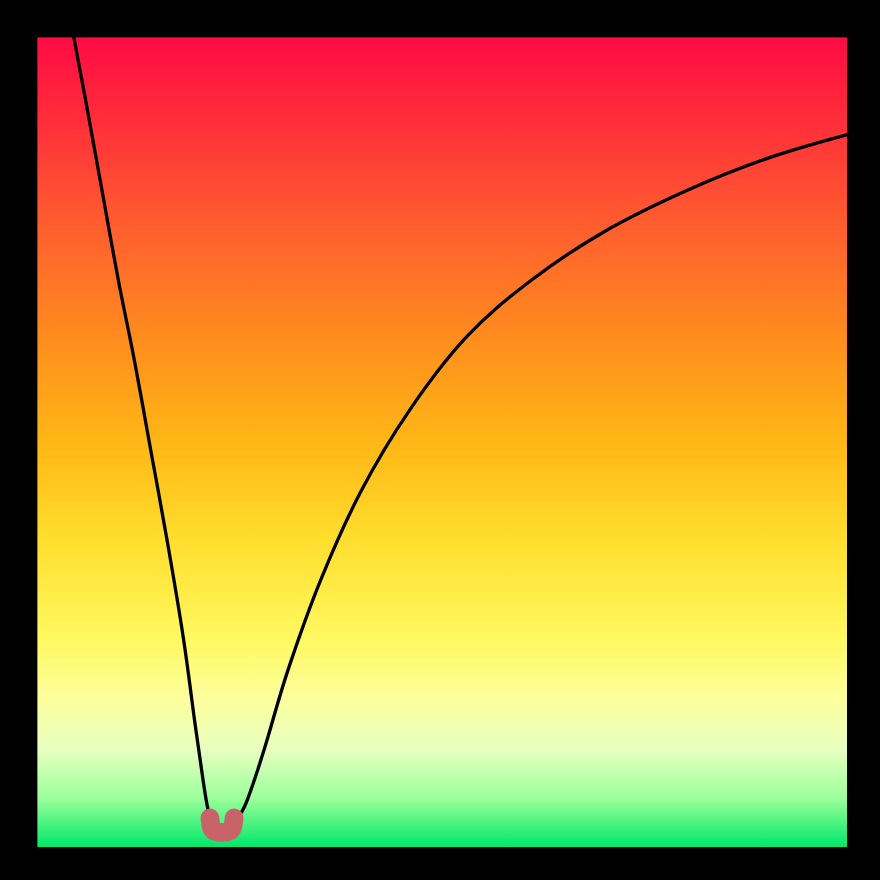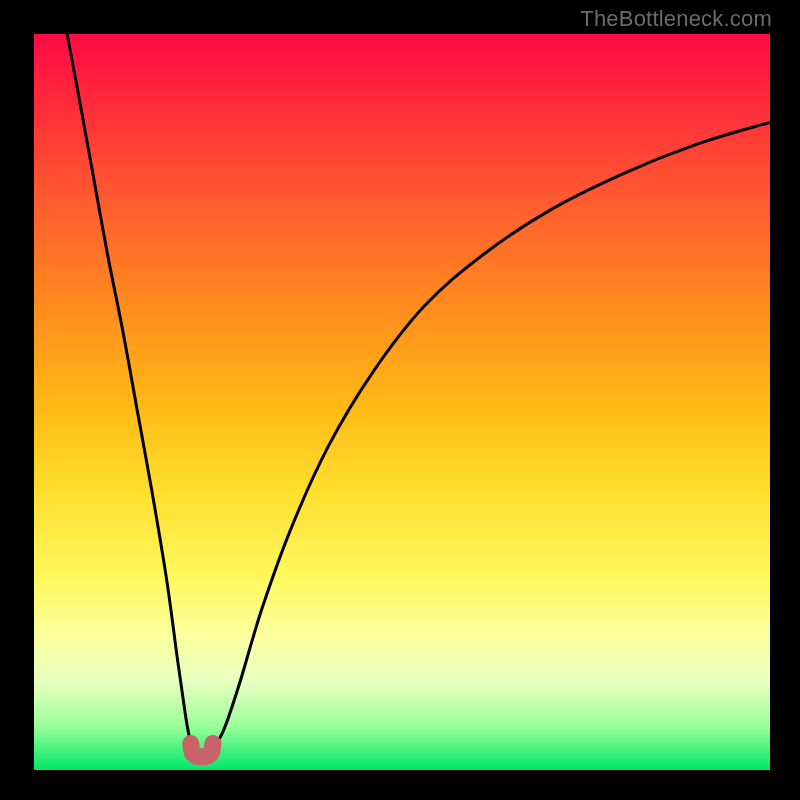"TheBottleneck.com" div.watermark { html: <div>TheBottleneck.com</div> -> none }
